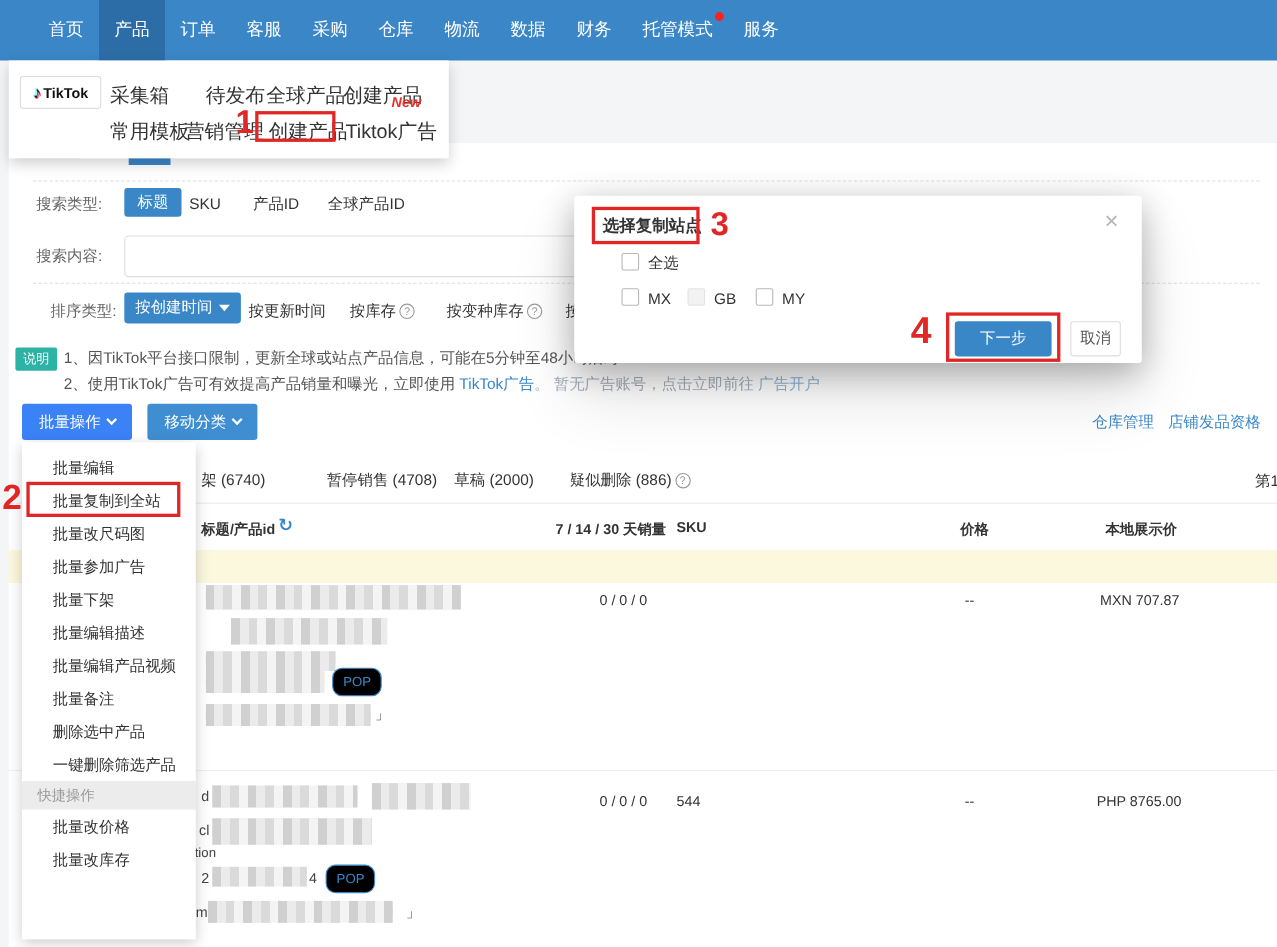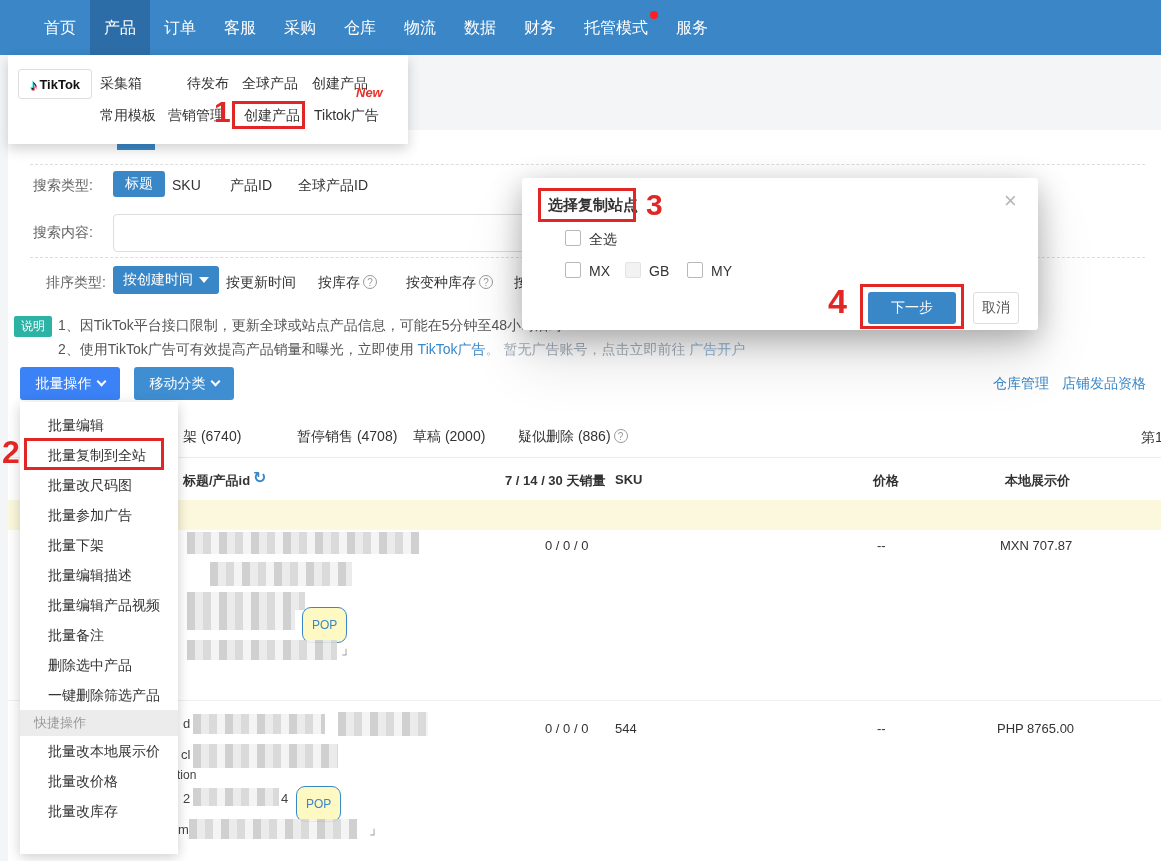"采集箱" .pm-item { font-size: 14px -> 18px }
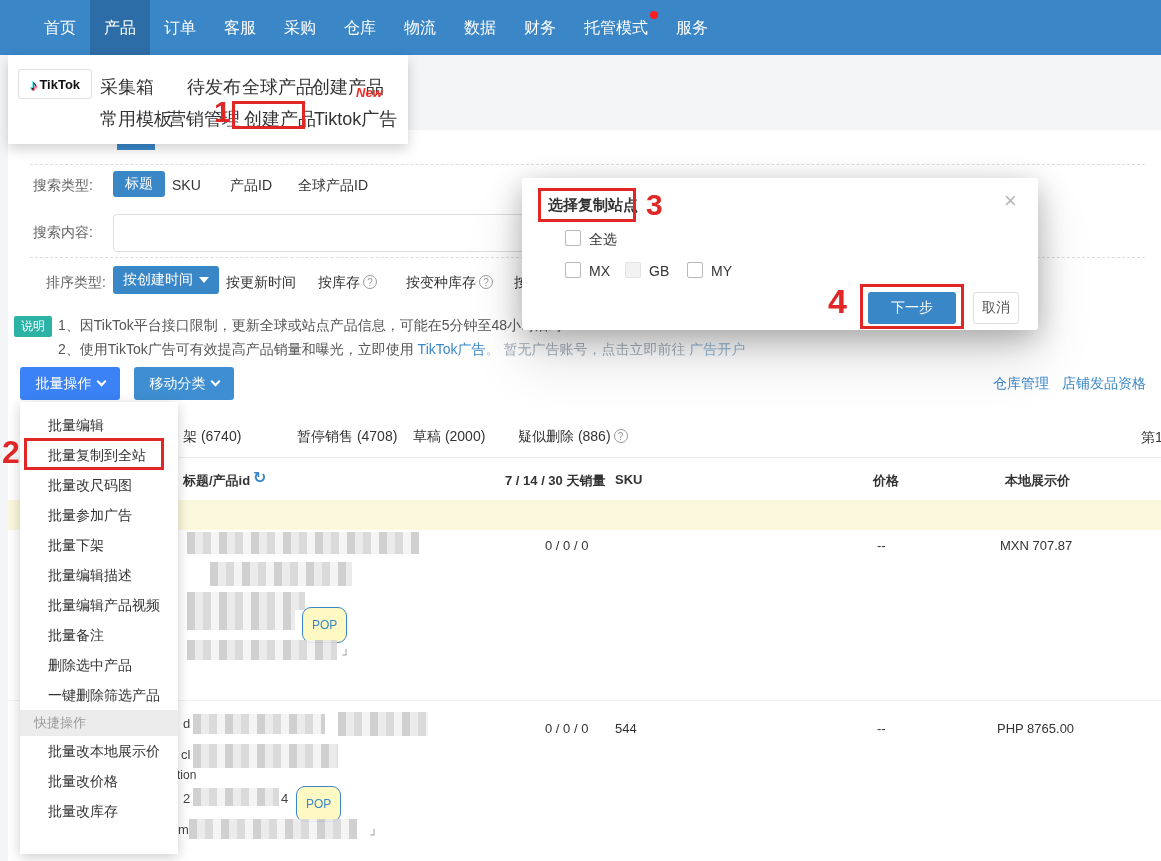"POP" .pop-badge { background: #fef9c3 -> #000000; padding: 10px 9px -> 5px 9px }
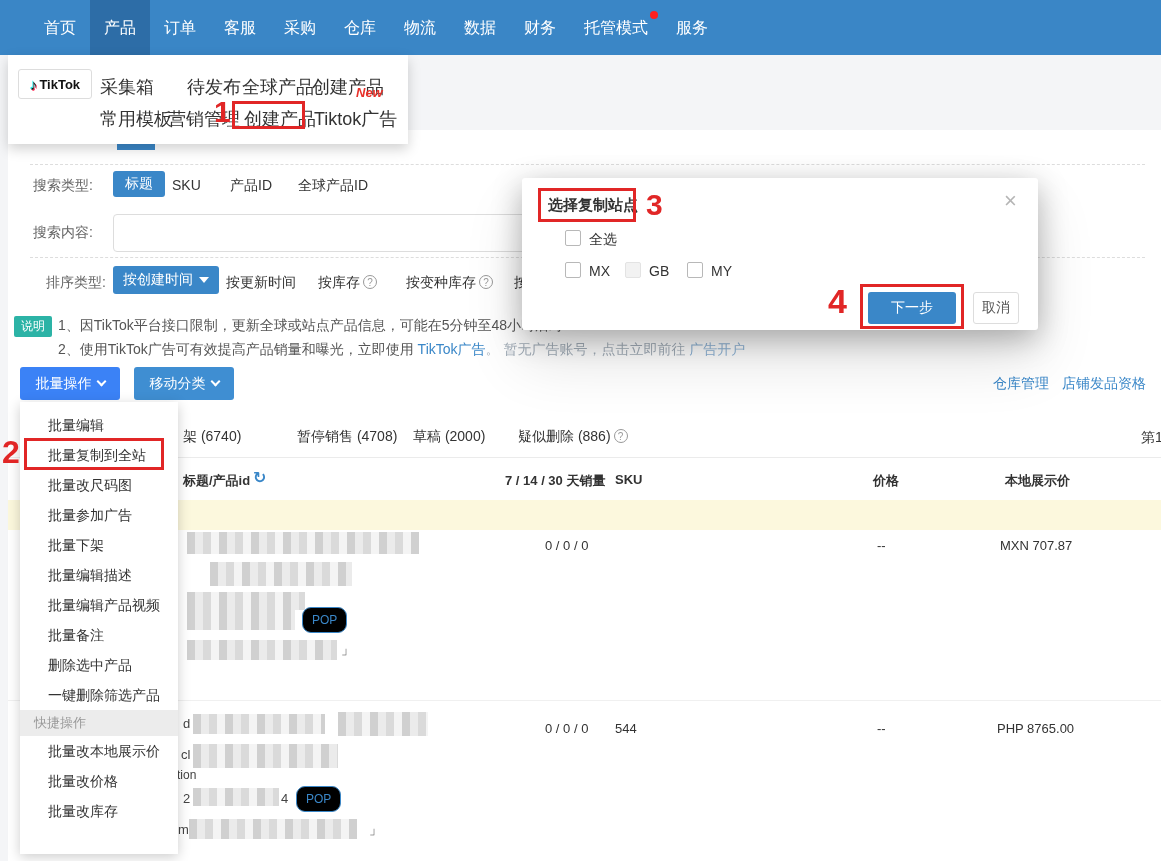"批量改本地展示价" div.bm-item { html: <div>批量改本地展示价</div> -> none }
